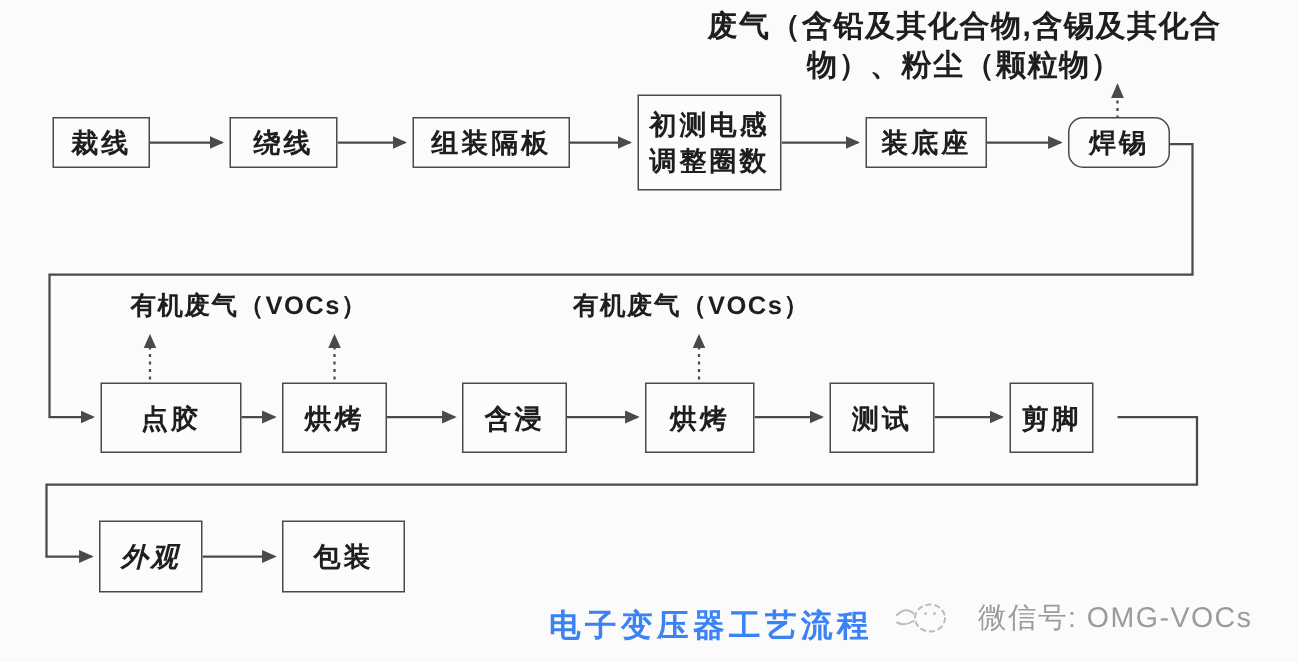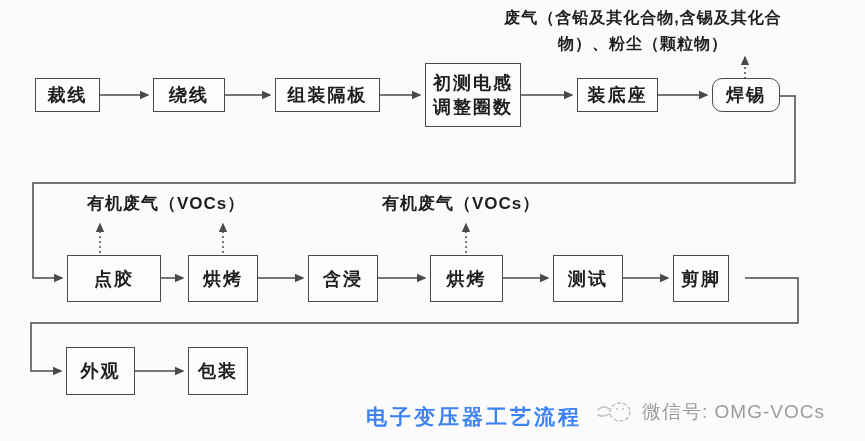"废气（含铅及其化合物,含锡及其化合" .annotation { font-size: 16px -> 20px }
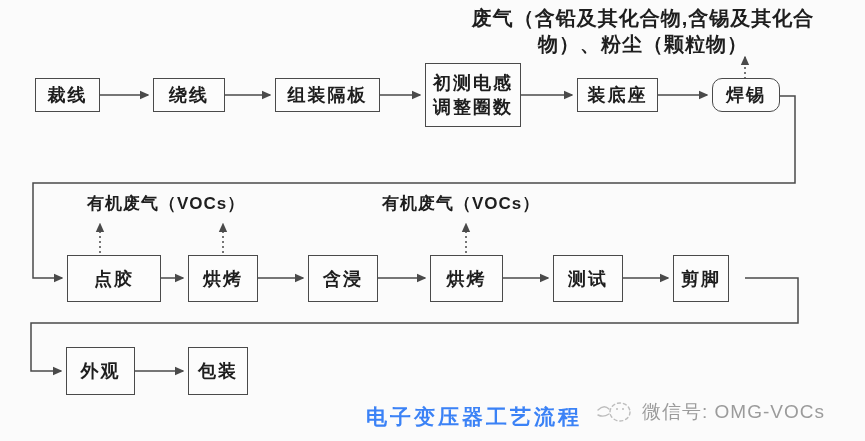"外观" div.node { font-style: none -> italic }
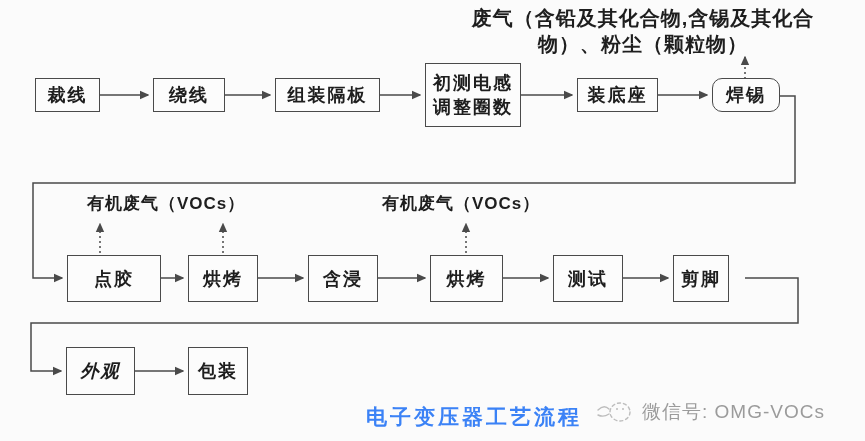"包装" div.node { width: 60px -> 82px }
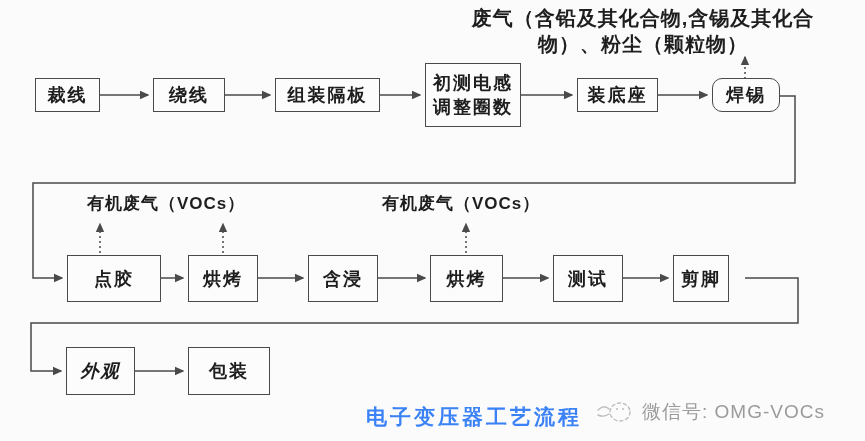"微信号: OMG-VOCs" .watermark { gap: none -> 10px }
